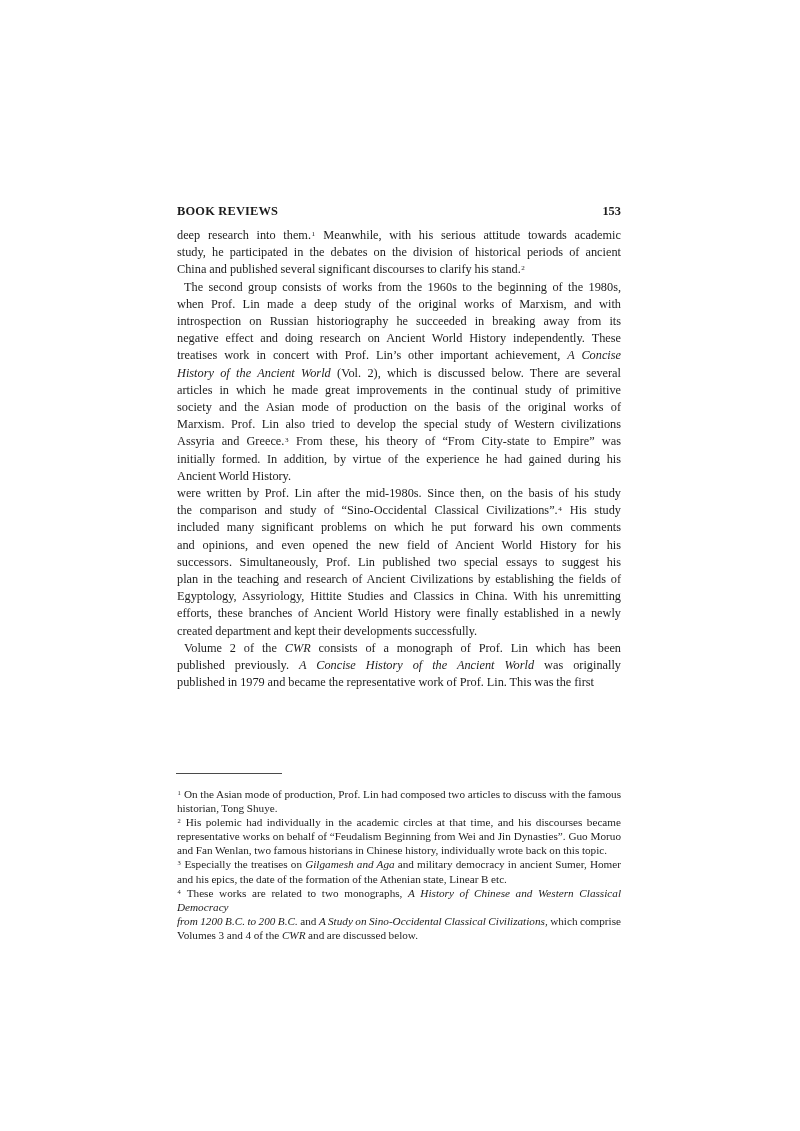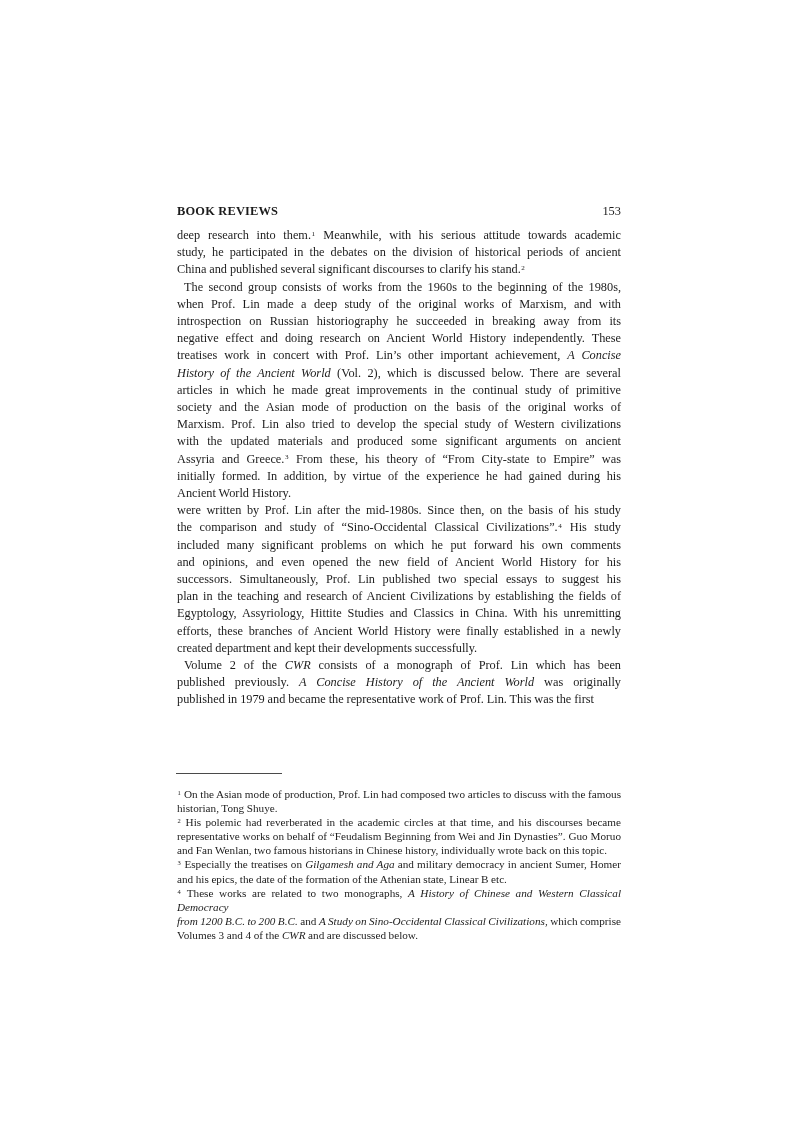"153" .head-page { font-weight: none -> bold }
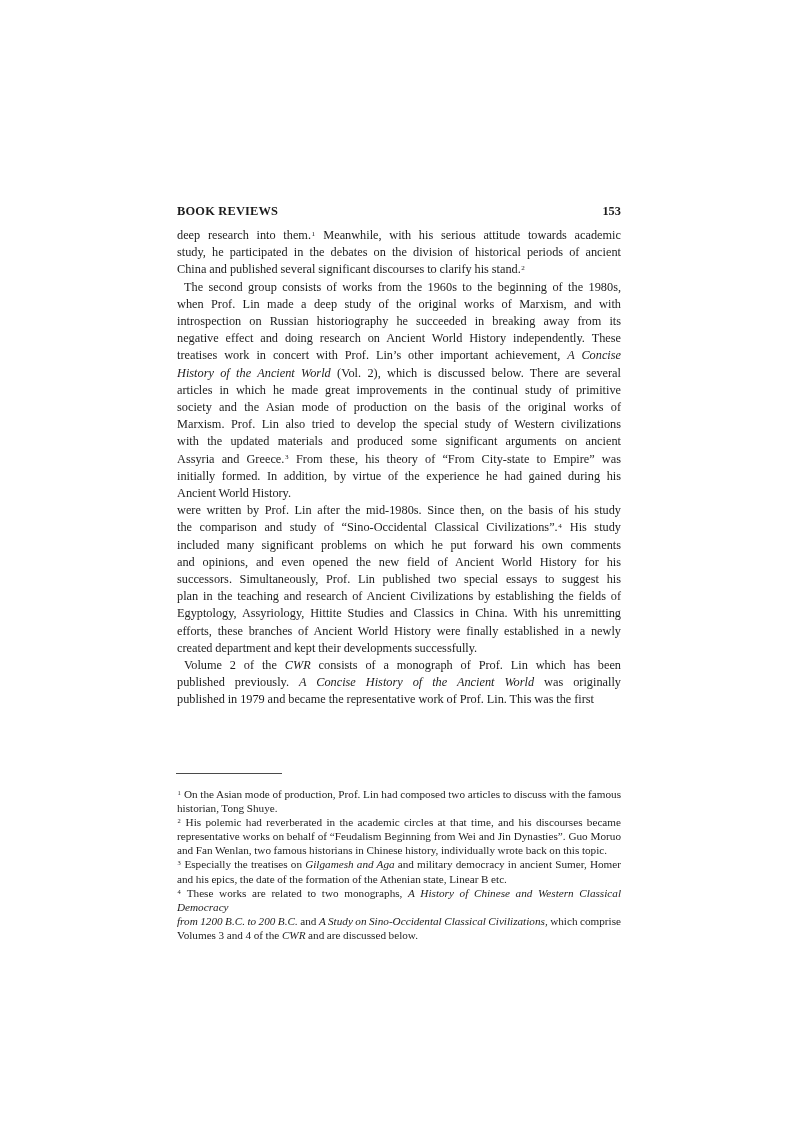"with the updated materials and" div.jl { html: <div><span>with the updated materials and produced some significant arguments on ancient</span></div> -> none }
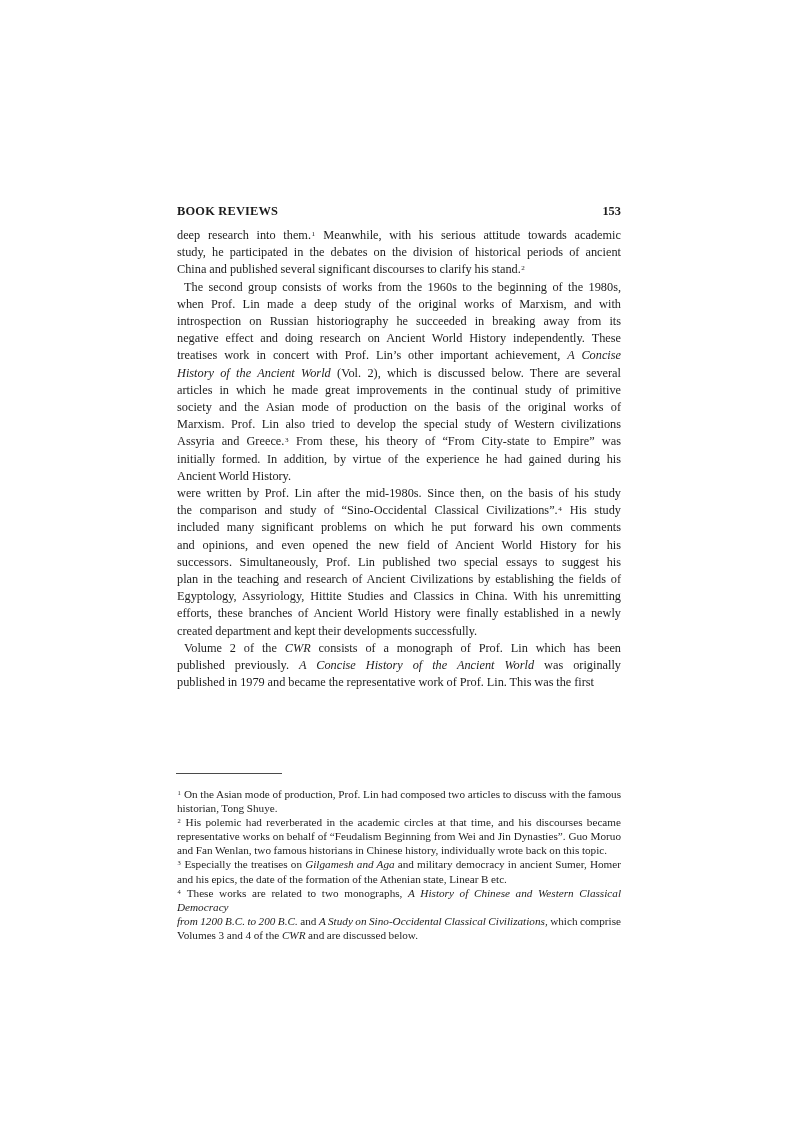"His polemic had reverberated in" span { text: reverberated -> individually }
